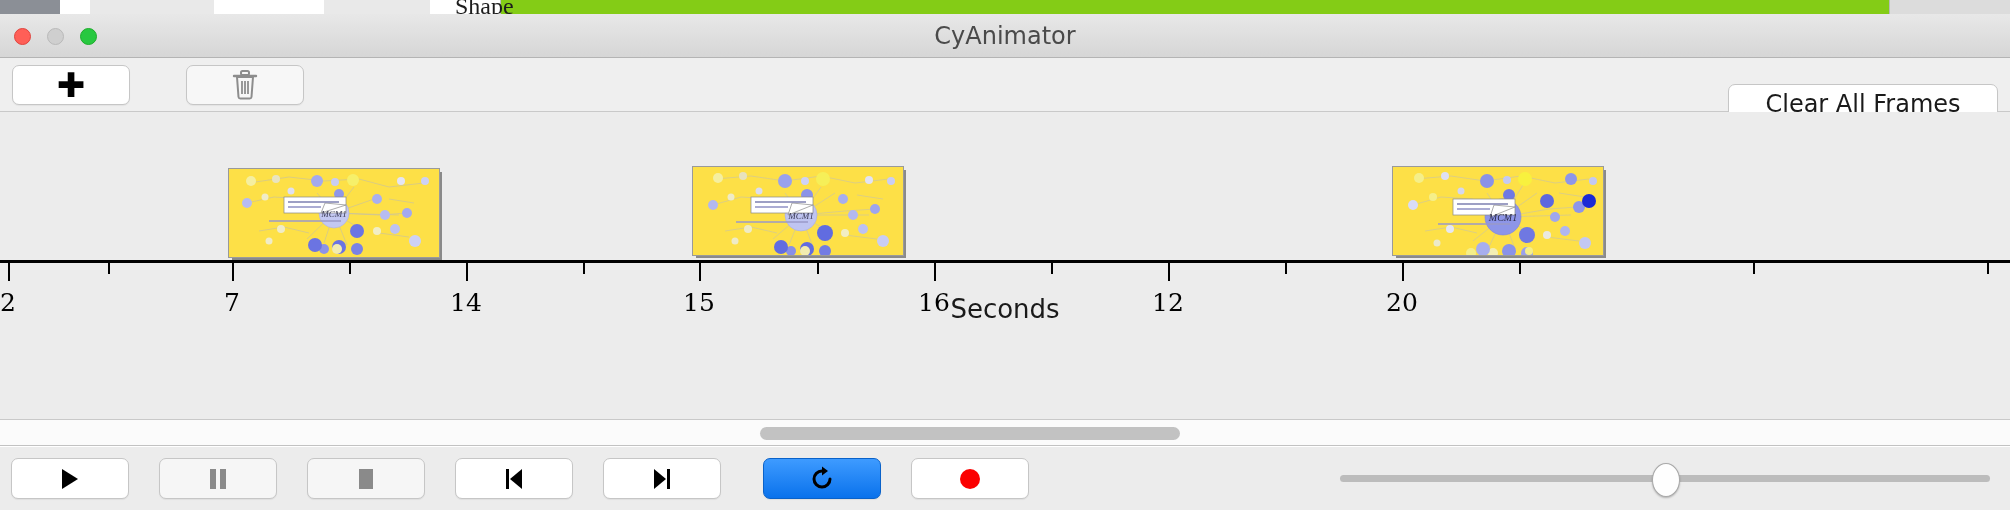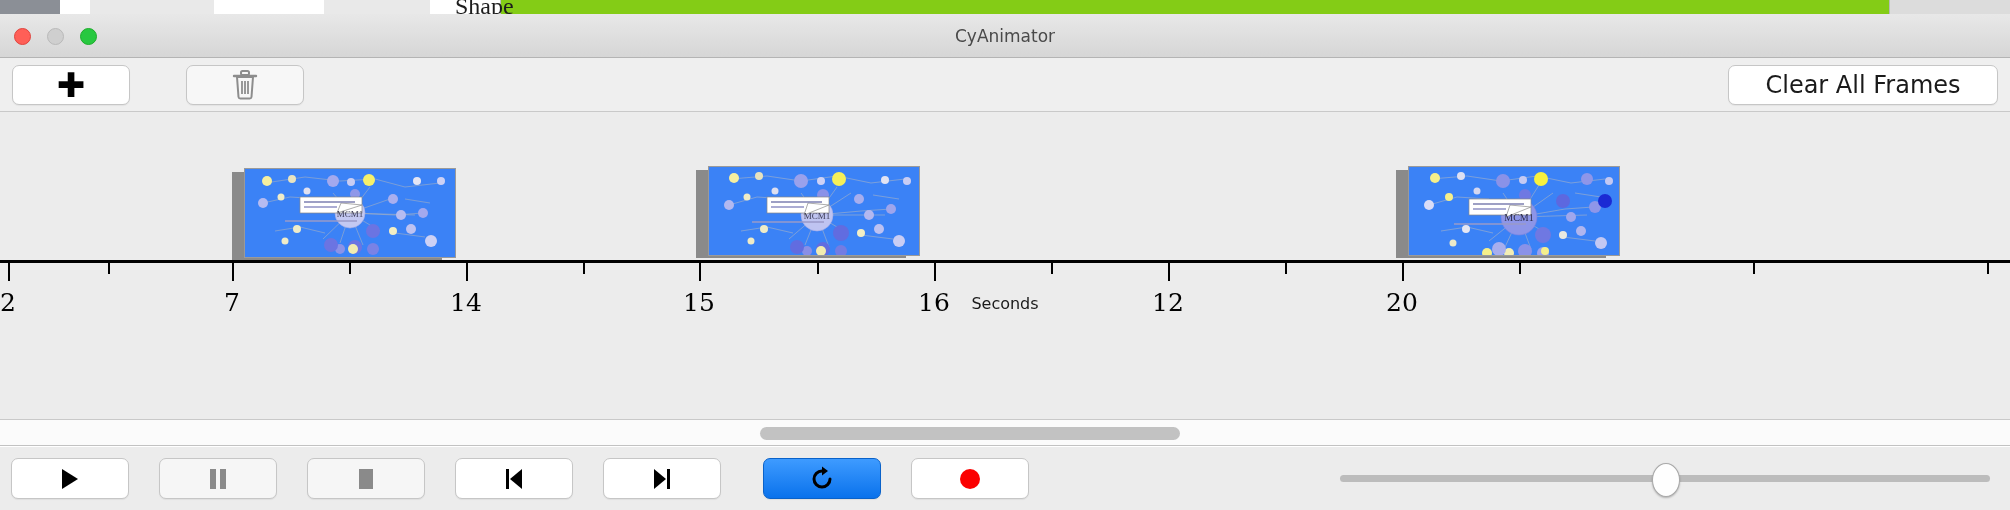"CyAnimator" .window-title { font-size: 17px -> 24px }
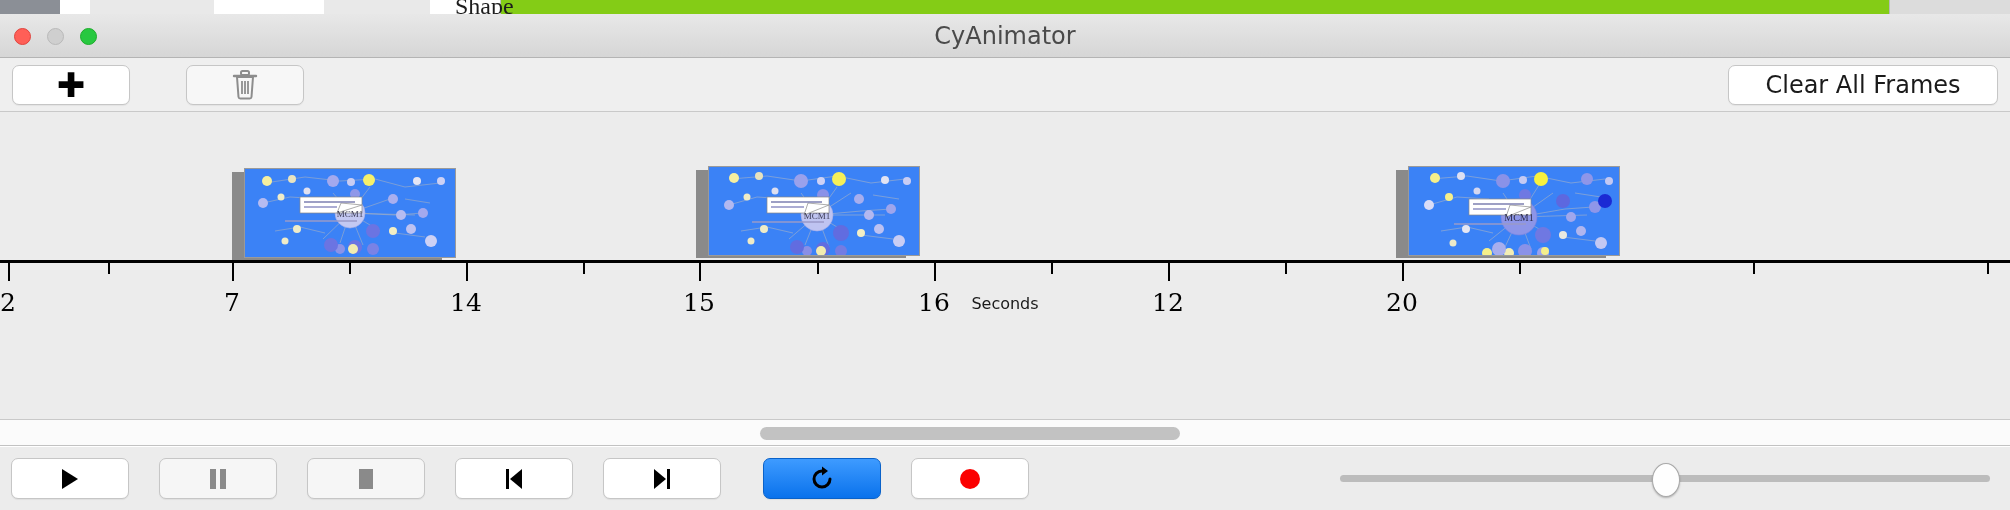"Clear All Frames" #clear-all-button { margin-top: none -> 19px }
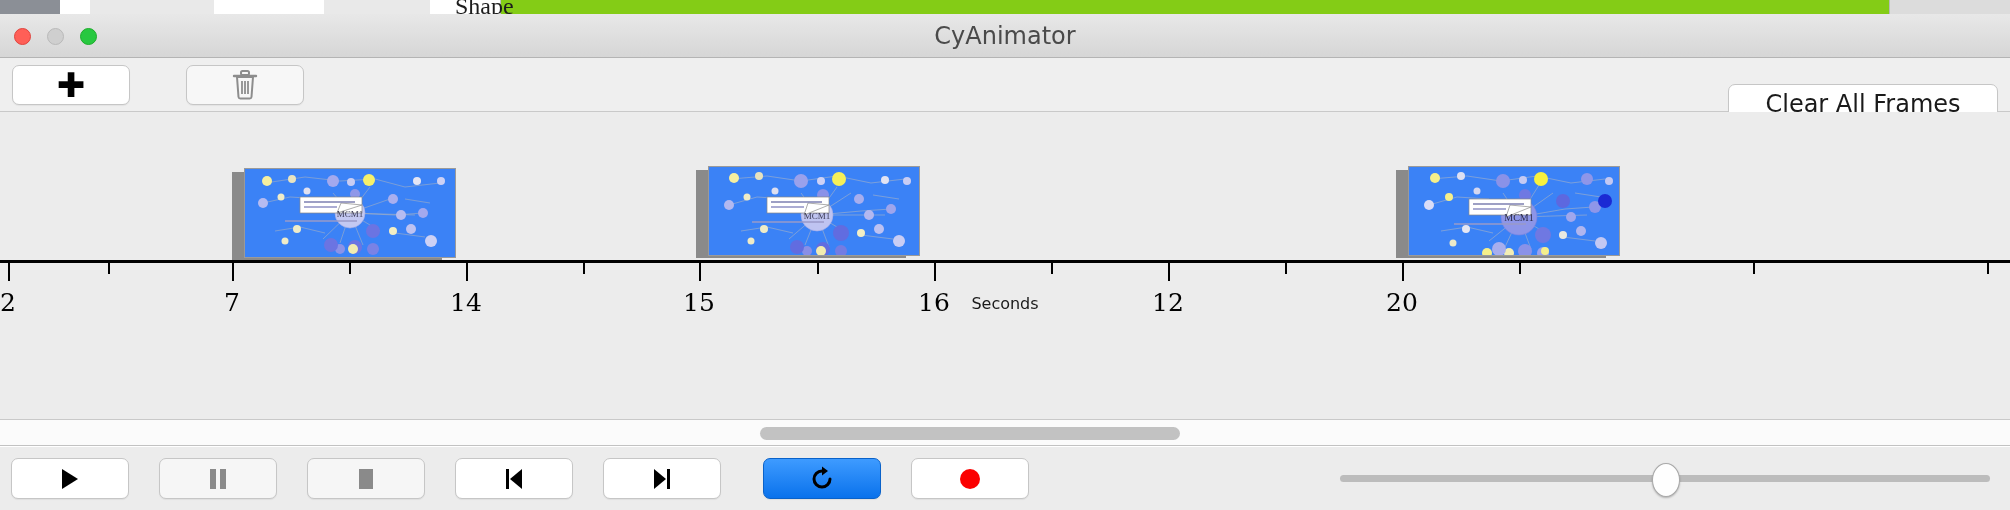"MCM1" .frame .sheet { background: #3b82f6 -> #fde047; font-style: none -> italic; left: 16px -> 0 }
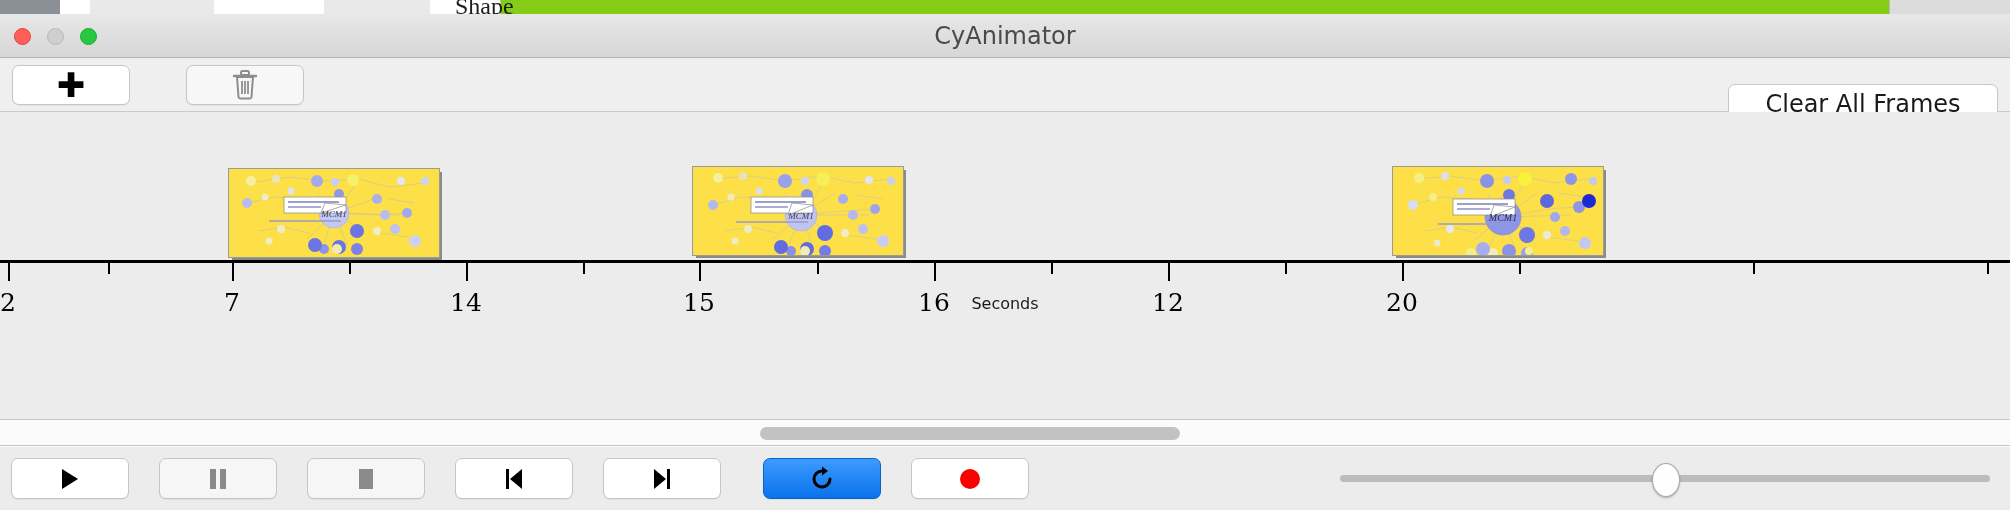"Seconds" .axis-title { font-size: 16px -> 26px }
